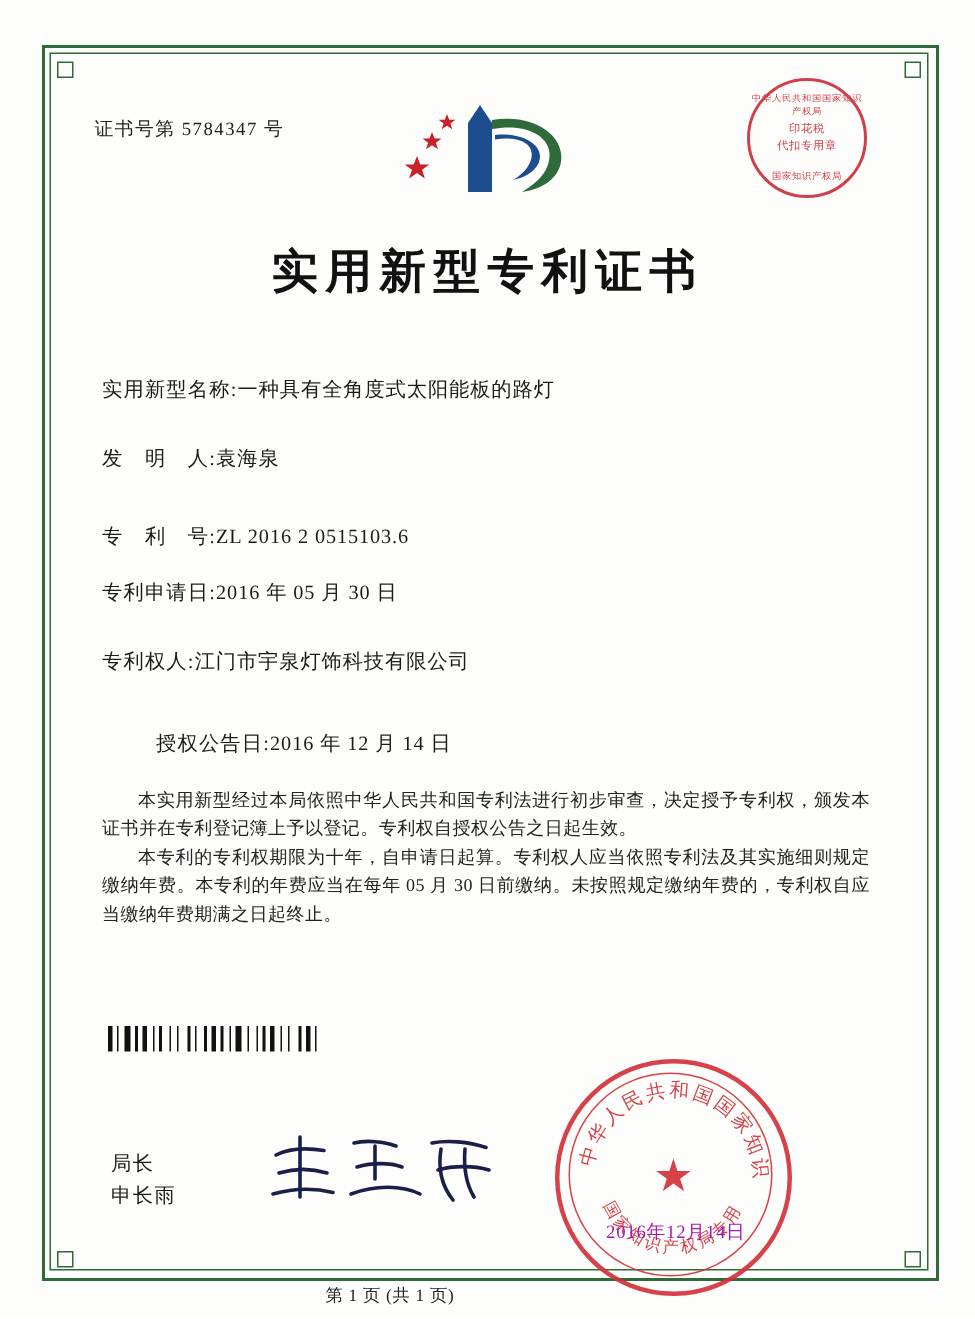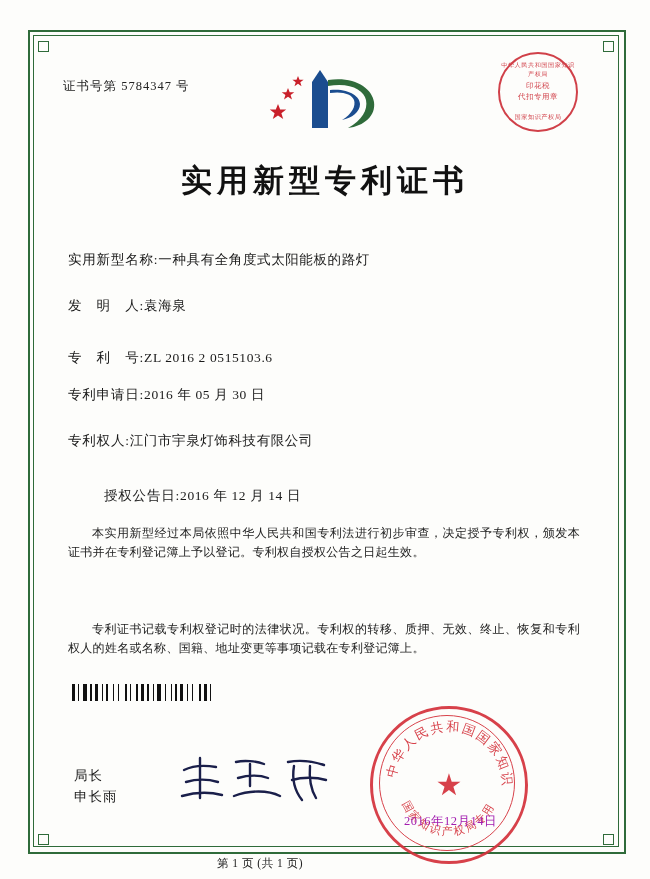"本专利的专利权期限为十年，自申请日起算。专利权人应当依照专利法及其实施细则规定缴" div.para { html: none -> <div>本专利的专利权期限为十年，自申请日起算。专利权人应当依照专利法及其实施细则规定缴纳年费。本专利的年费应当在每年 05 月 30 日前缴纳。未按照规定缴纳年费的，专利权自应当缴纳年费期满之日起终止。</div> }
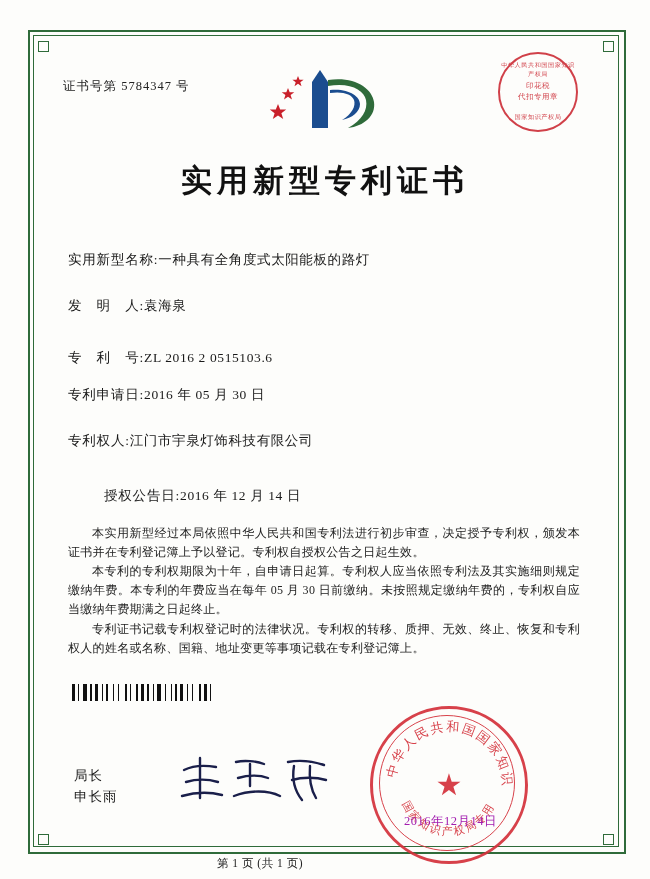"专利证书记载专利权登记时的法律状况。专利权的转移、质押、无效、终止、恢复和专利权" div.para { html: <div>专利证书记载专利权登记时的法律状况。专利权的转移、质押、无效、终止、恢复和专利权人的姓名或名称、国籍、地址变更等事项记载在专利登记簿上。</div> -> none }
